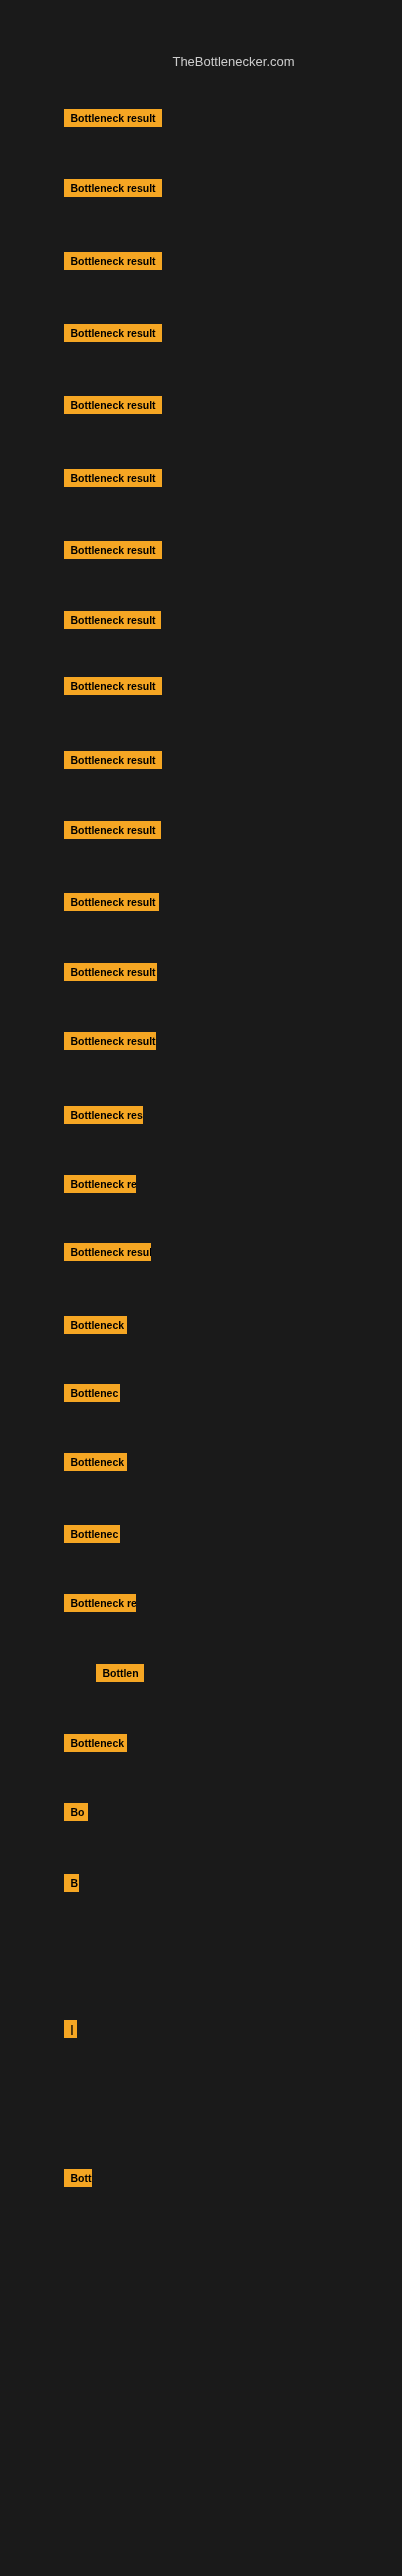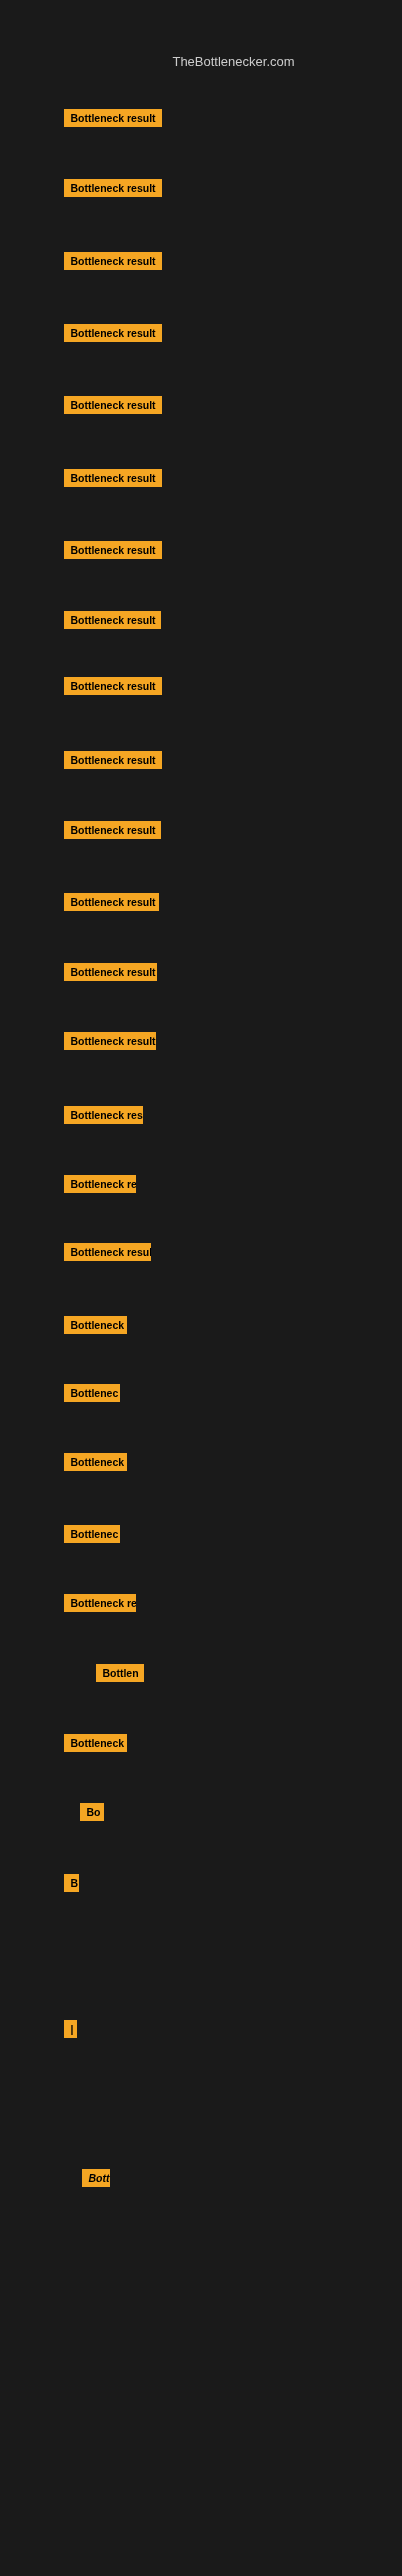"Bo" div.bottleneck-item { left: 16px -> 0px }
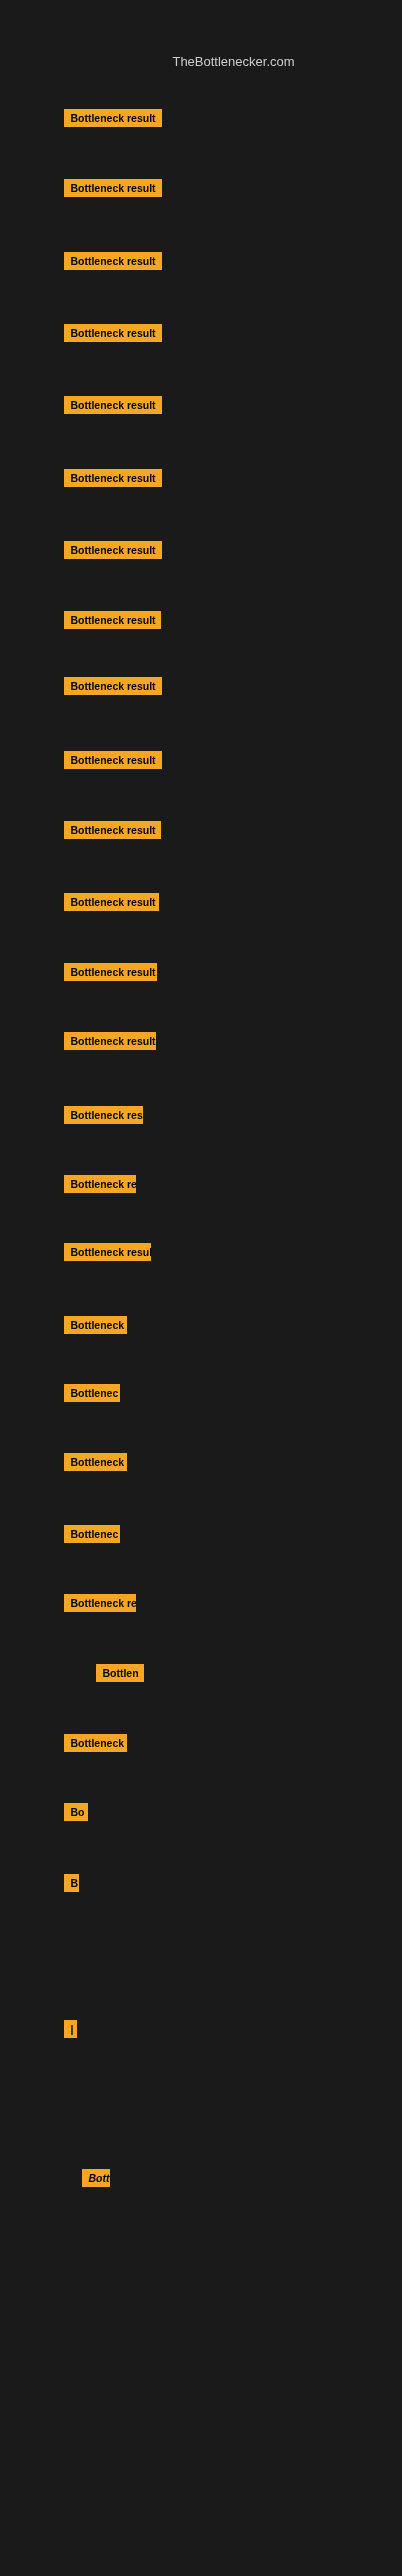"Bott" div.bottleneck-item { font-style: italic -> none; left: 18px -> 0px }
